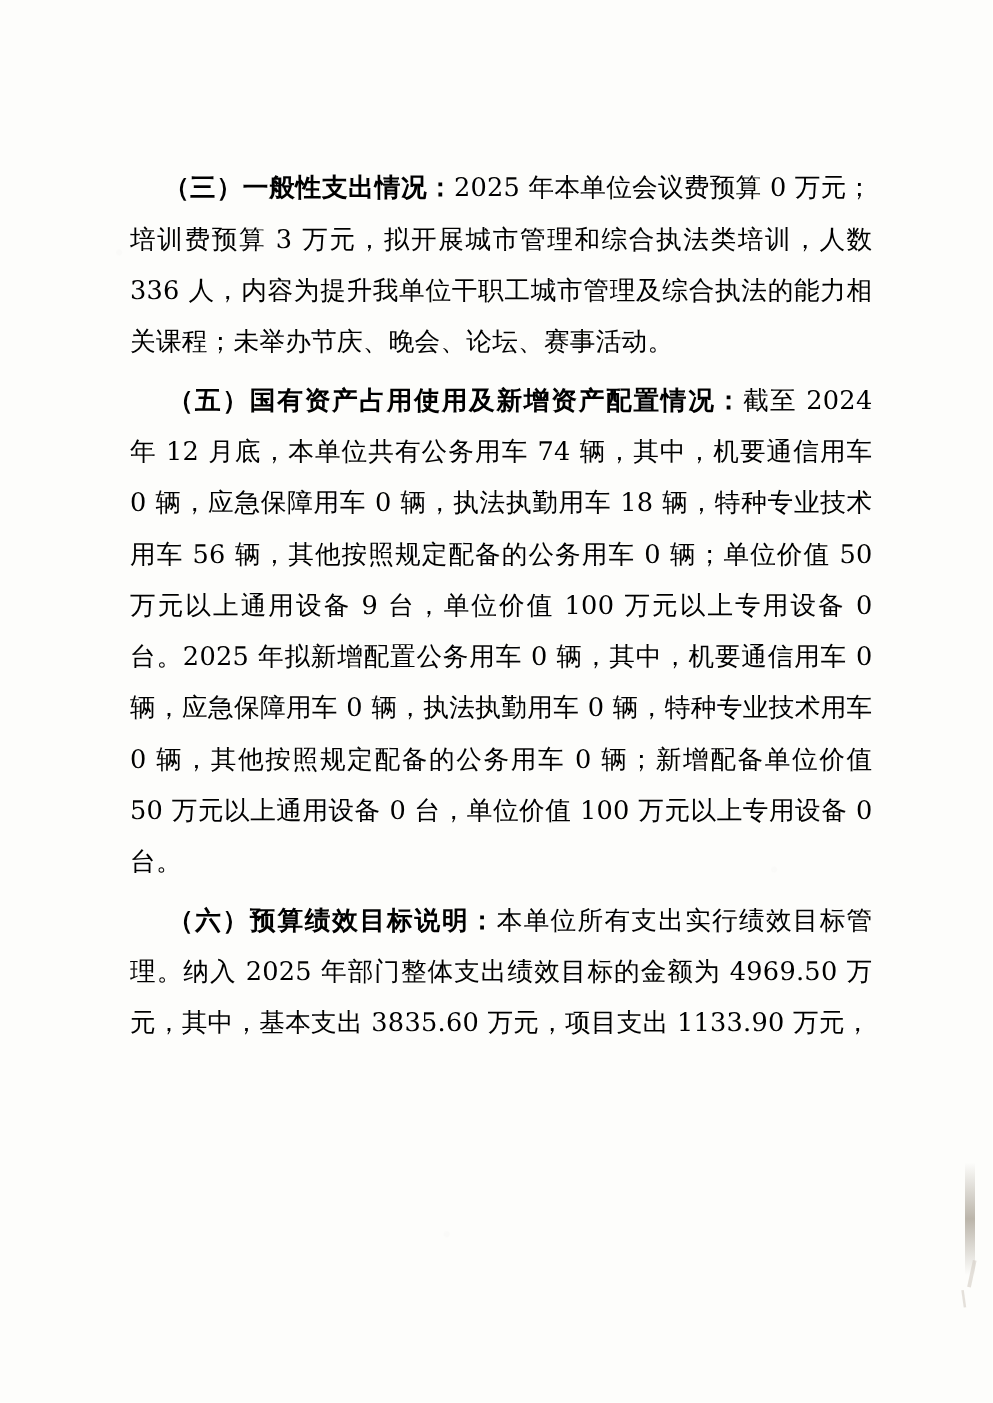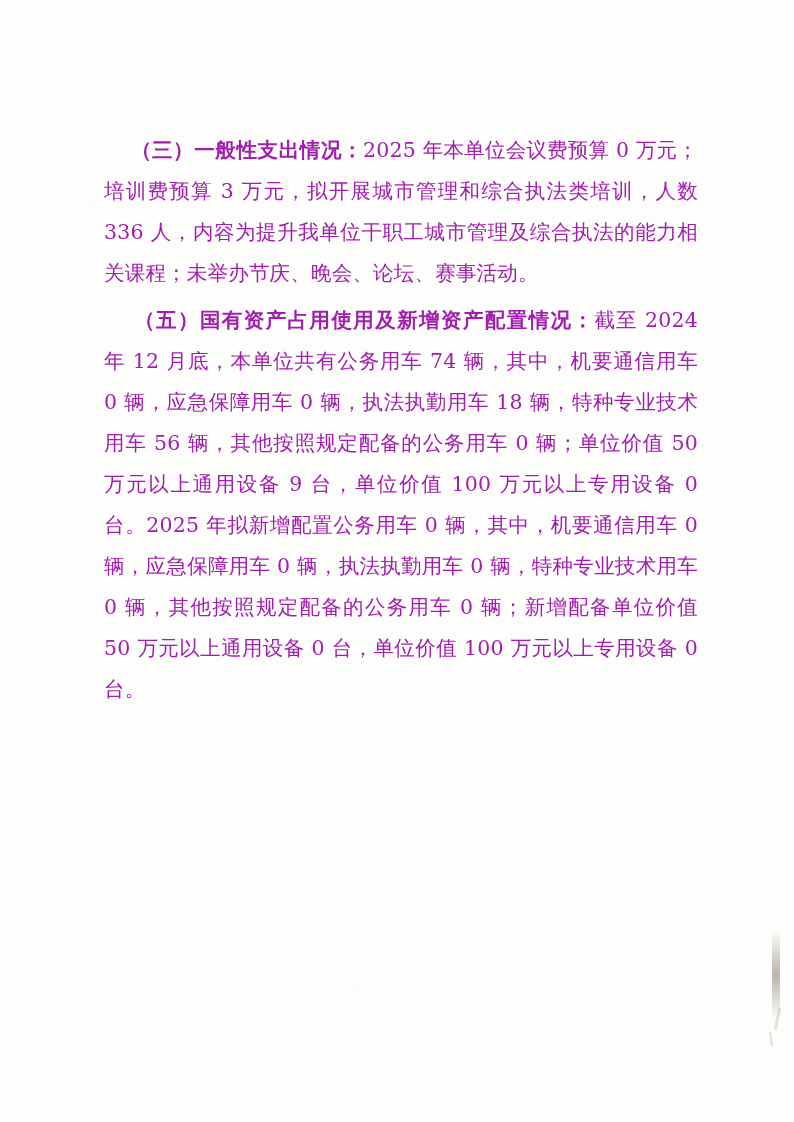"（三）一般性支出情况：2025 年本单位会议费预算 0 万元；培训费预算 3" .para { color: #a21caf -> #000000 }
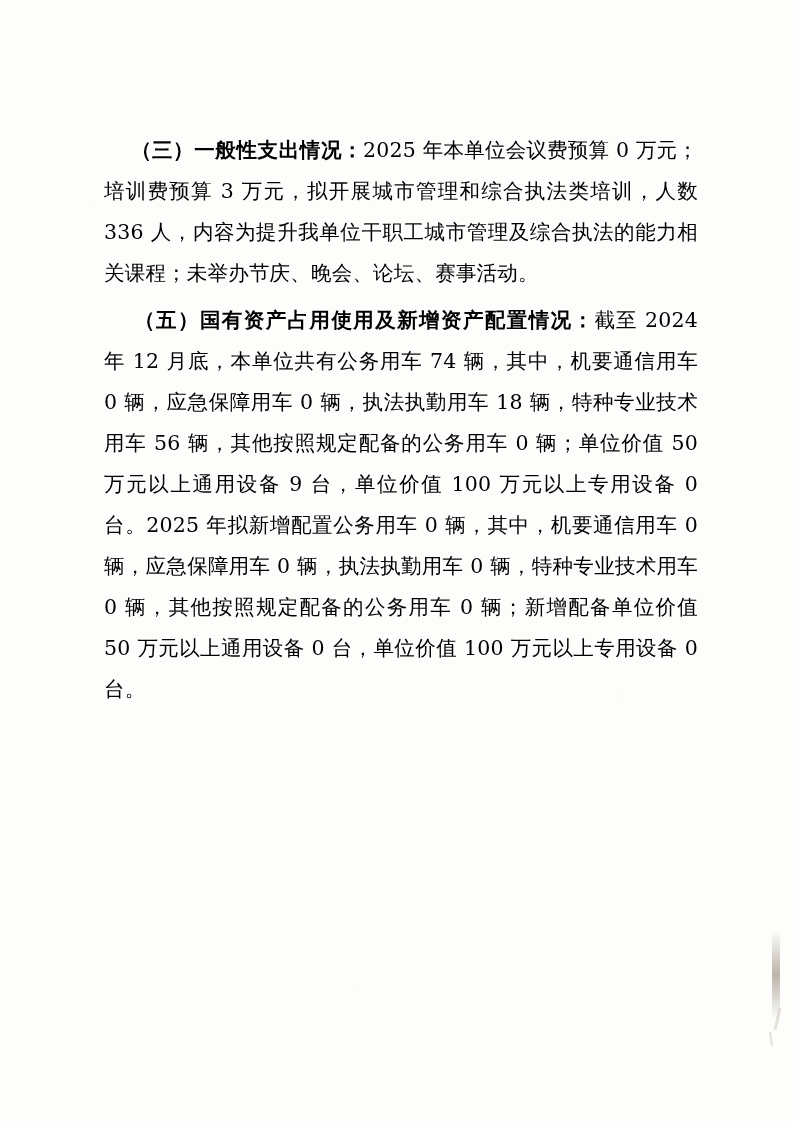"（六）预算绩效目标说明：本单位所有支出实行绩效目标管理。纳入 2025" p.para { html: none -> <p> <span>&nbsp;&nbsp;&nbsp;&nbsp;</span><span>（六）预算绩效目标说明：</span><span>本单位所有支出实行绩效目标管理。纳入 2025 年部门整体支出绩效目标的金额为 4969.50 万元，其中，基本支出 3835.60 万元，项目支出 1133.90 万元，</span> </p> }
